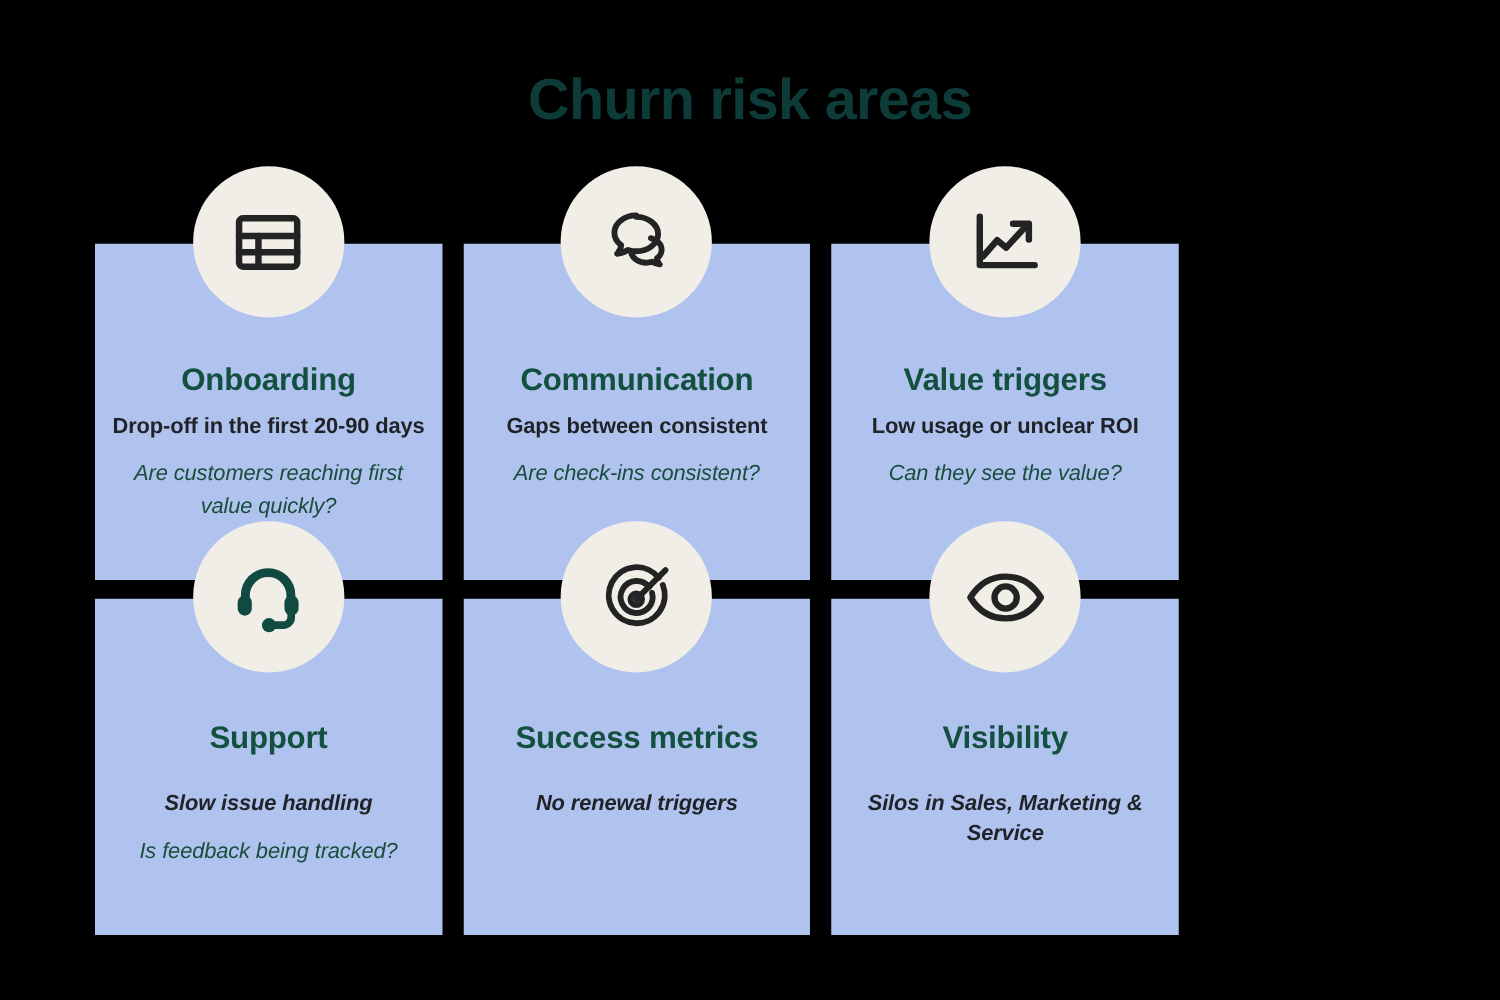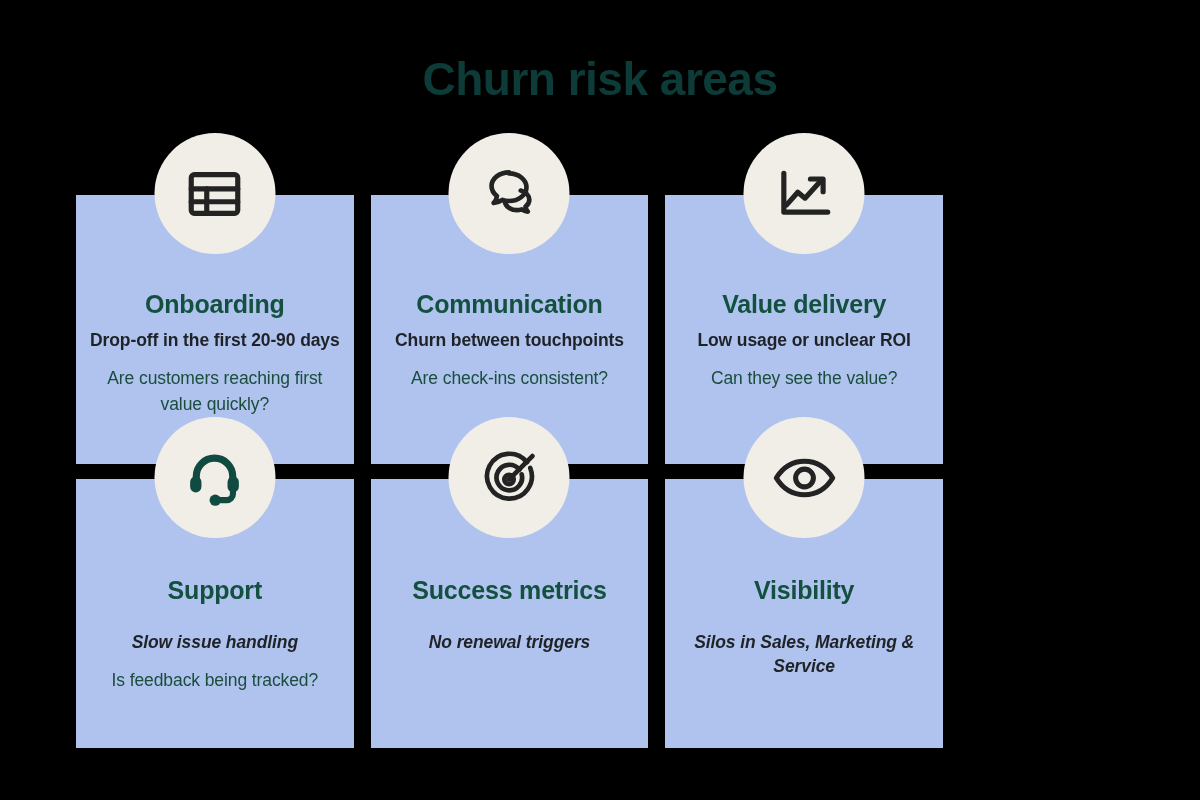"Value delivery" div.card-title { text: delivery -> triggers }
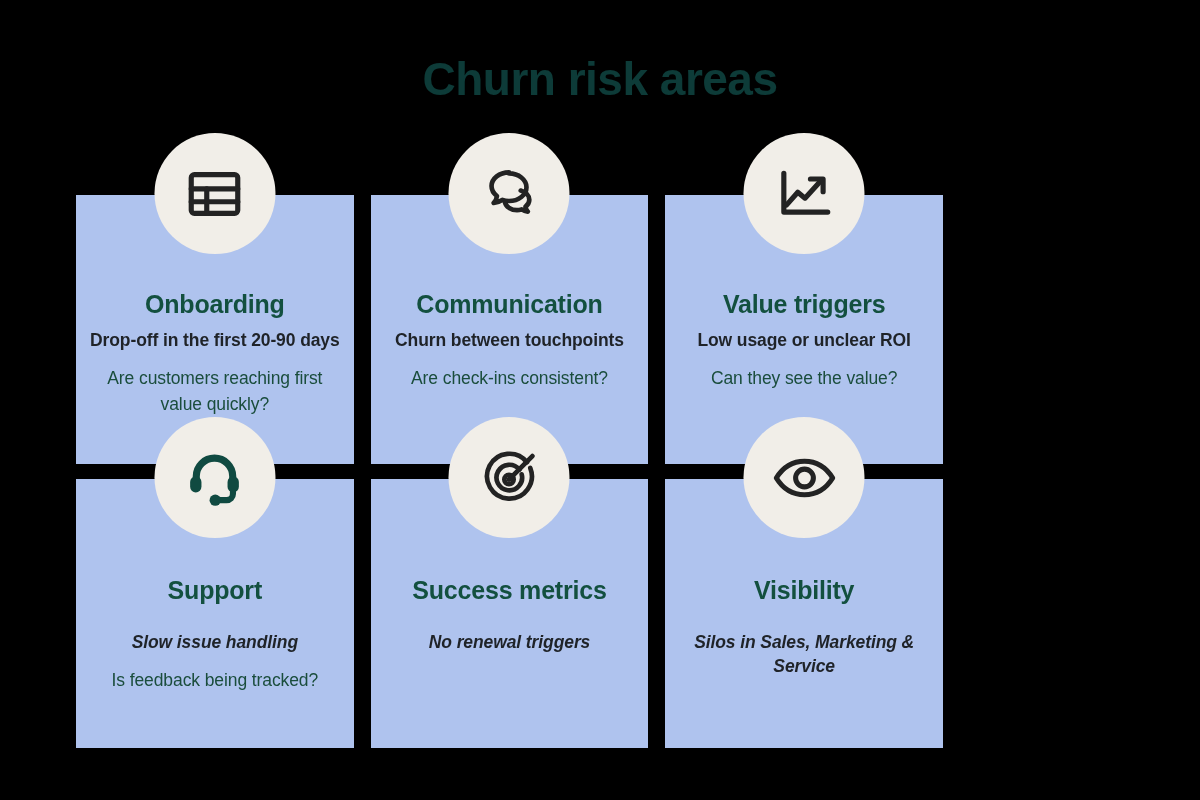"Churn between touchpoints" div.card-sub { text: Churn between touchpoints -> Gaps between consistent }
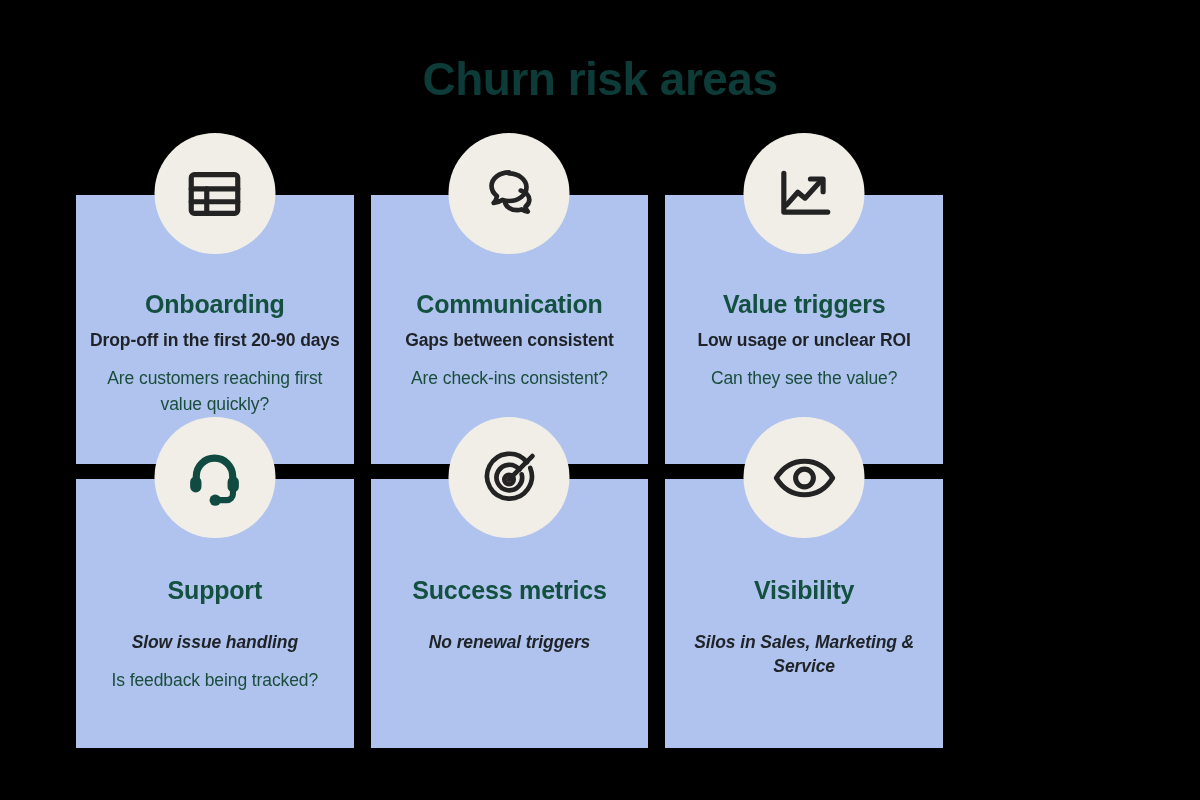"Are customers reaching first value" .card-q { font-style: none -> italic }
